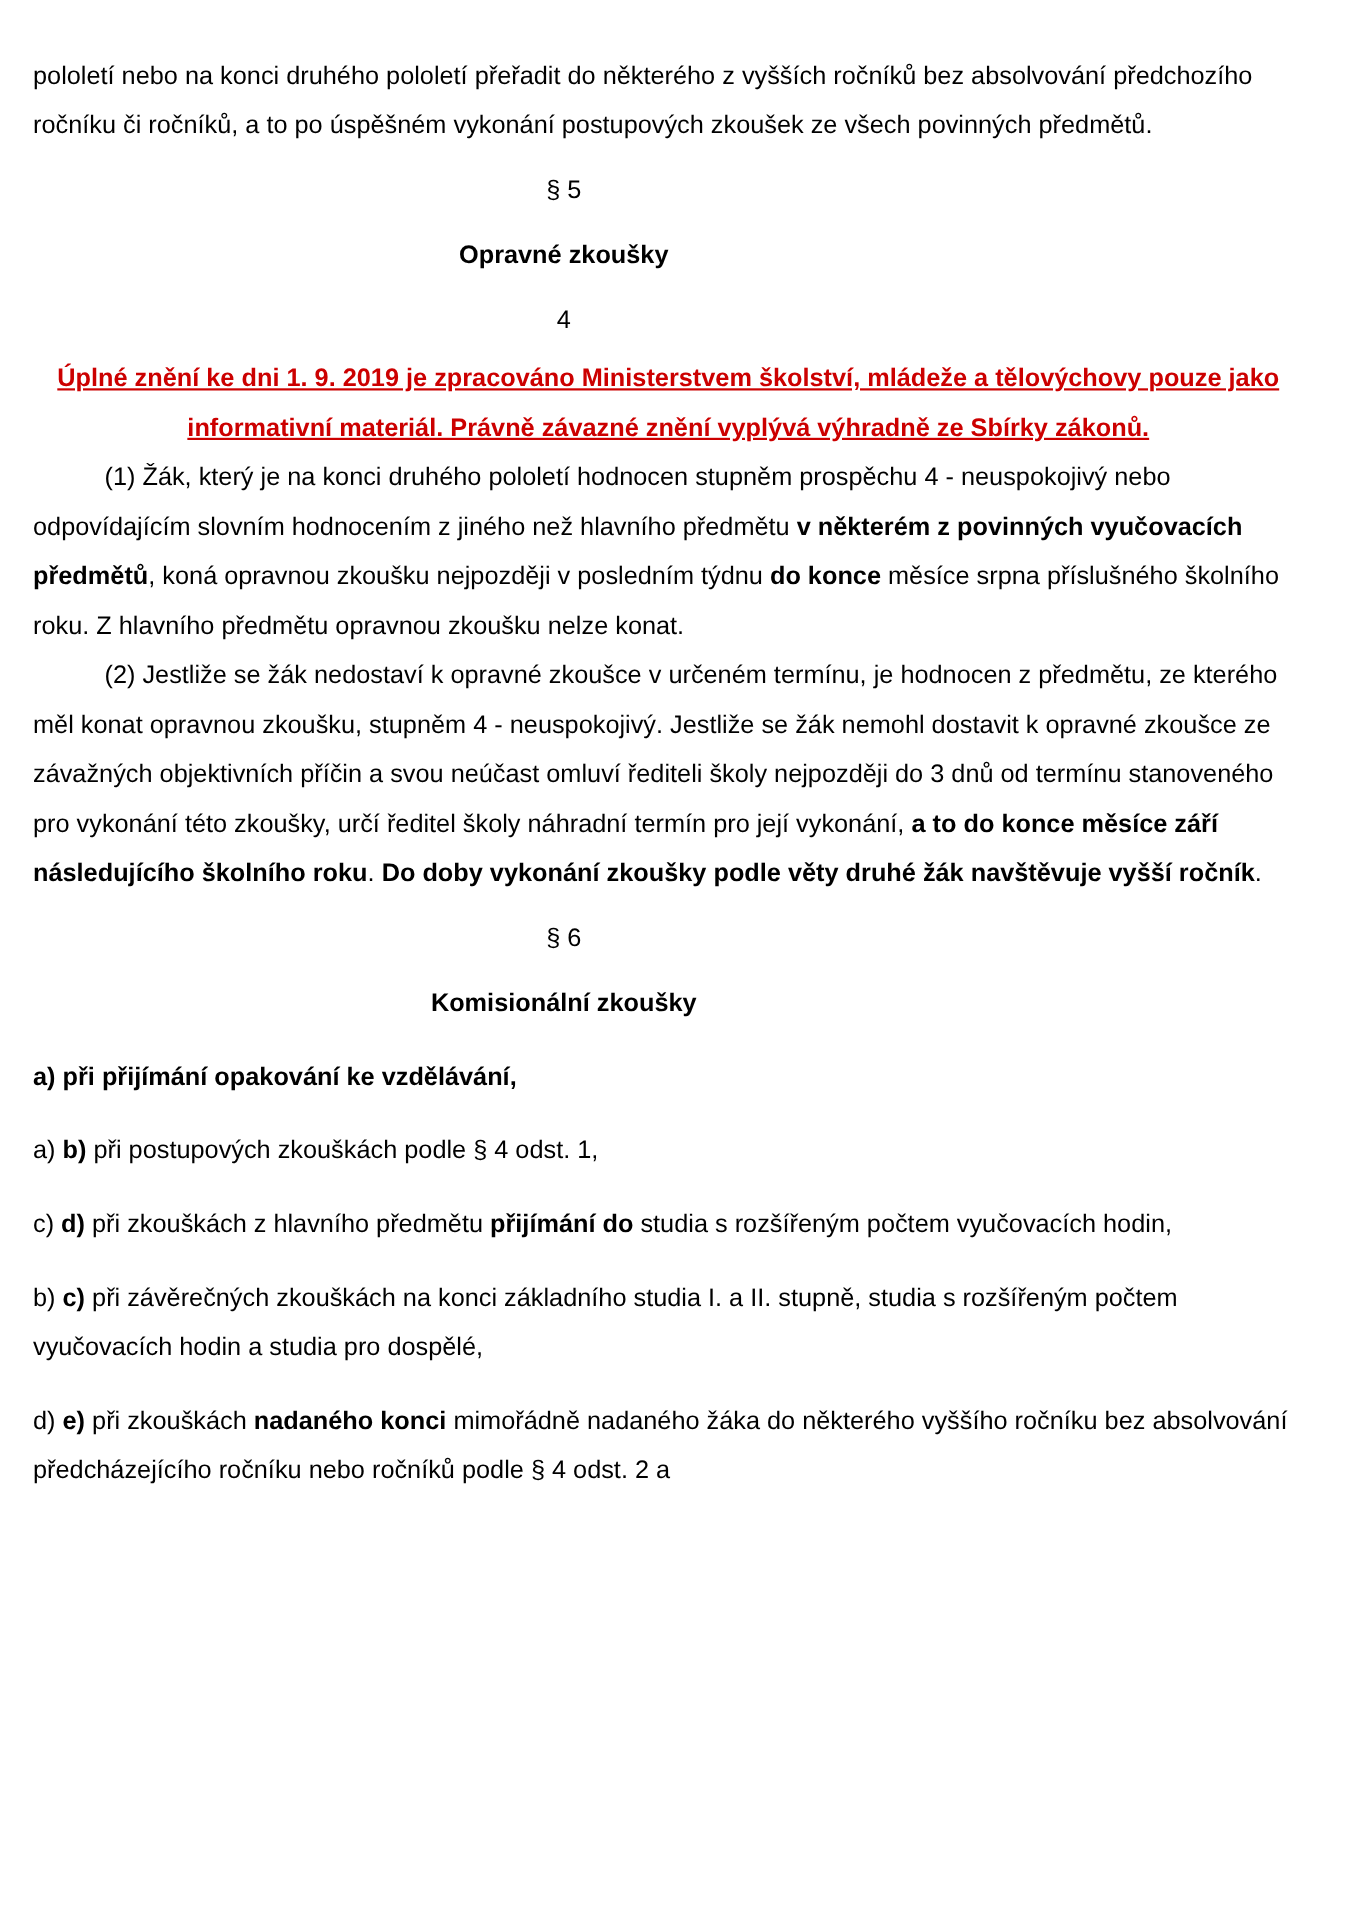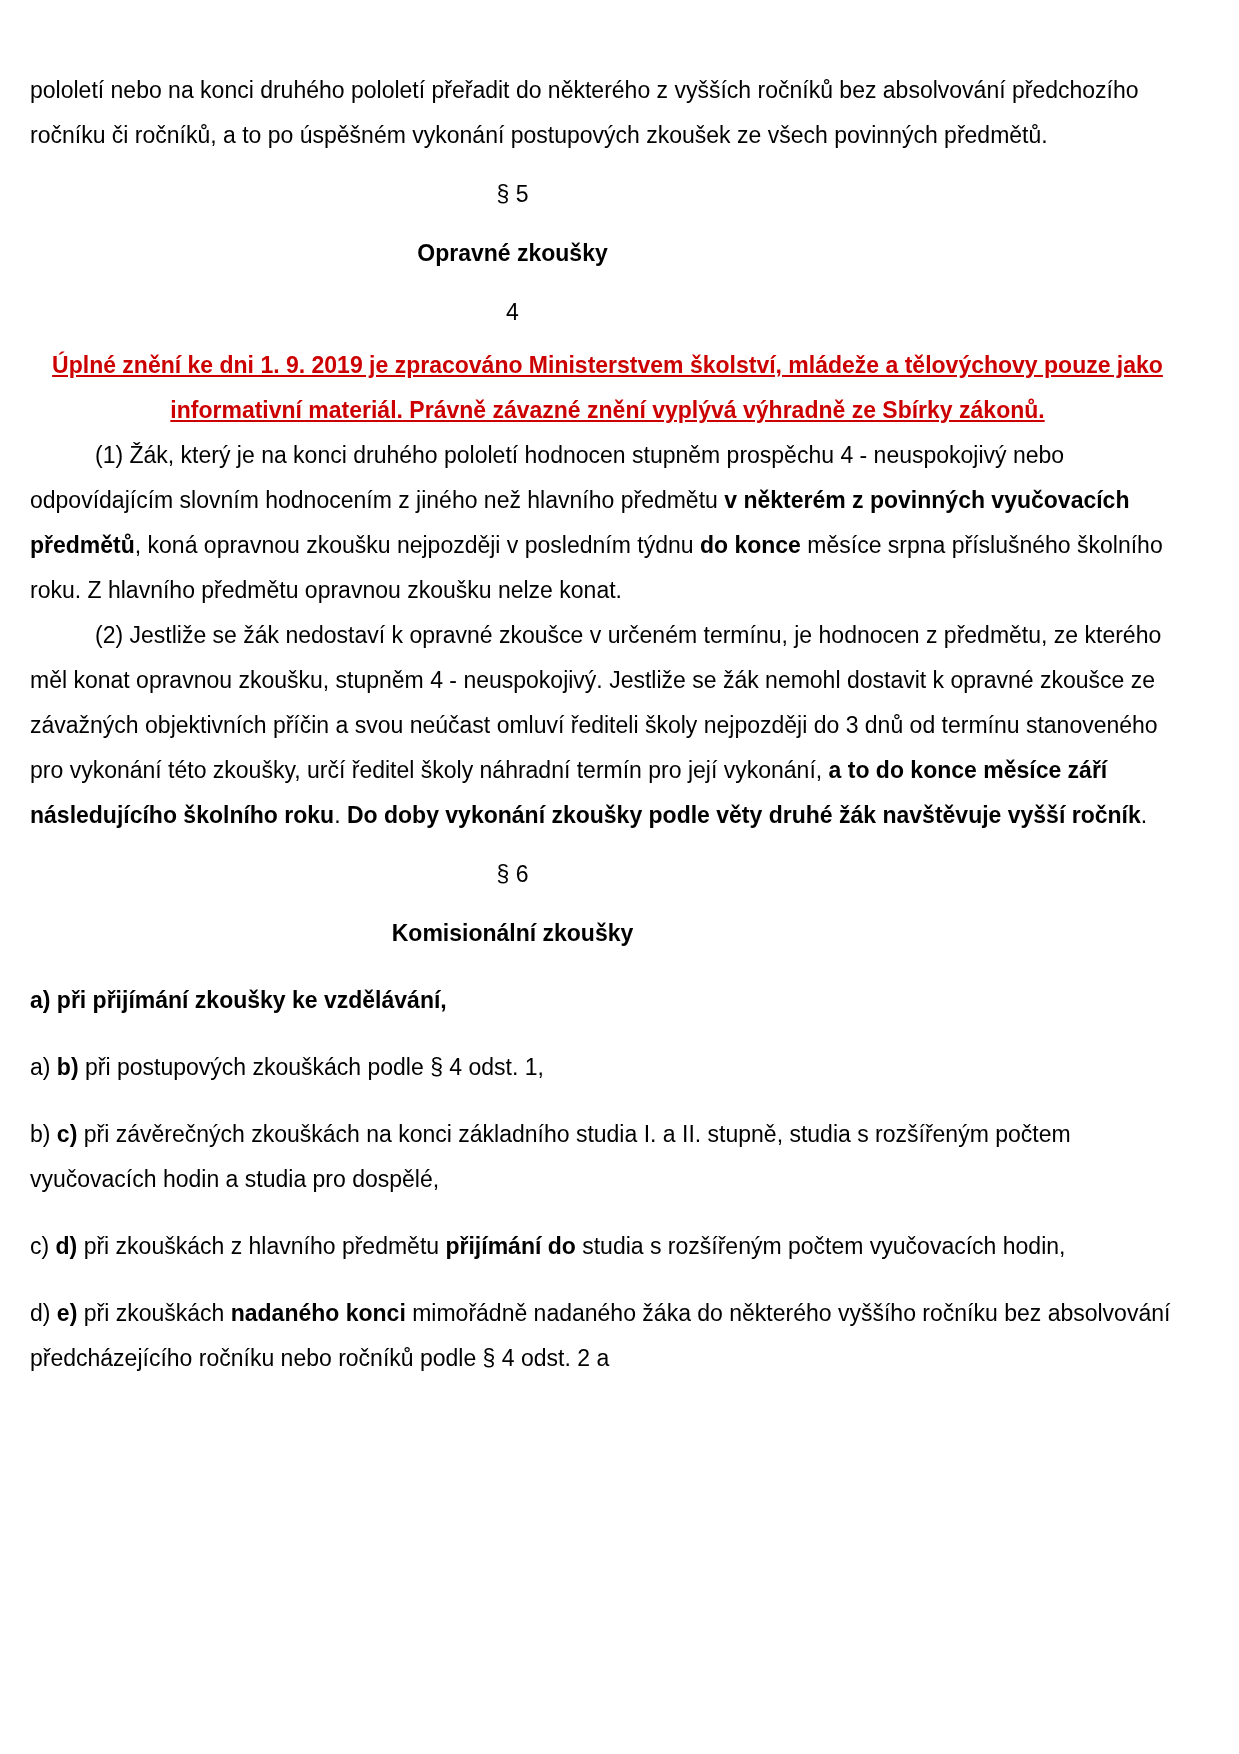"pololetí nebo na konci druhého" #doc { padding: 68px 54px 60px 30px -> 46px 54px 60px 30px }
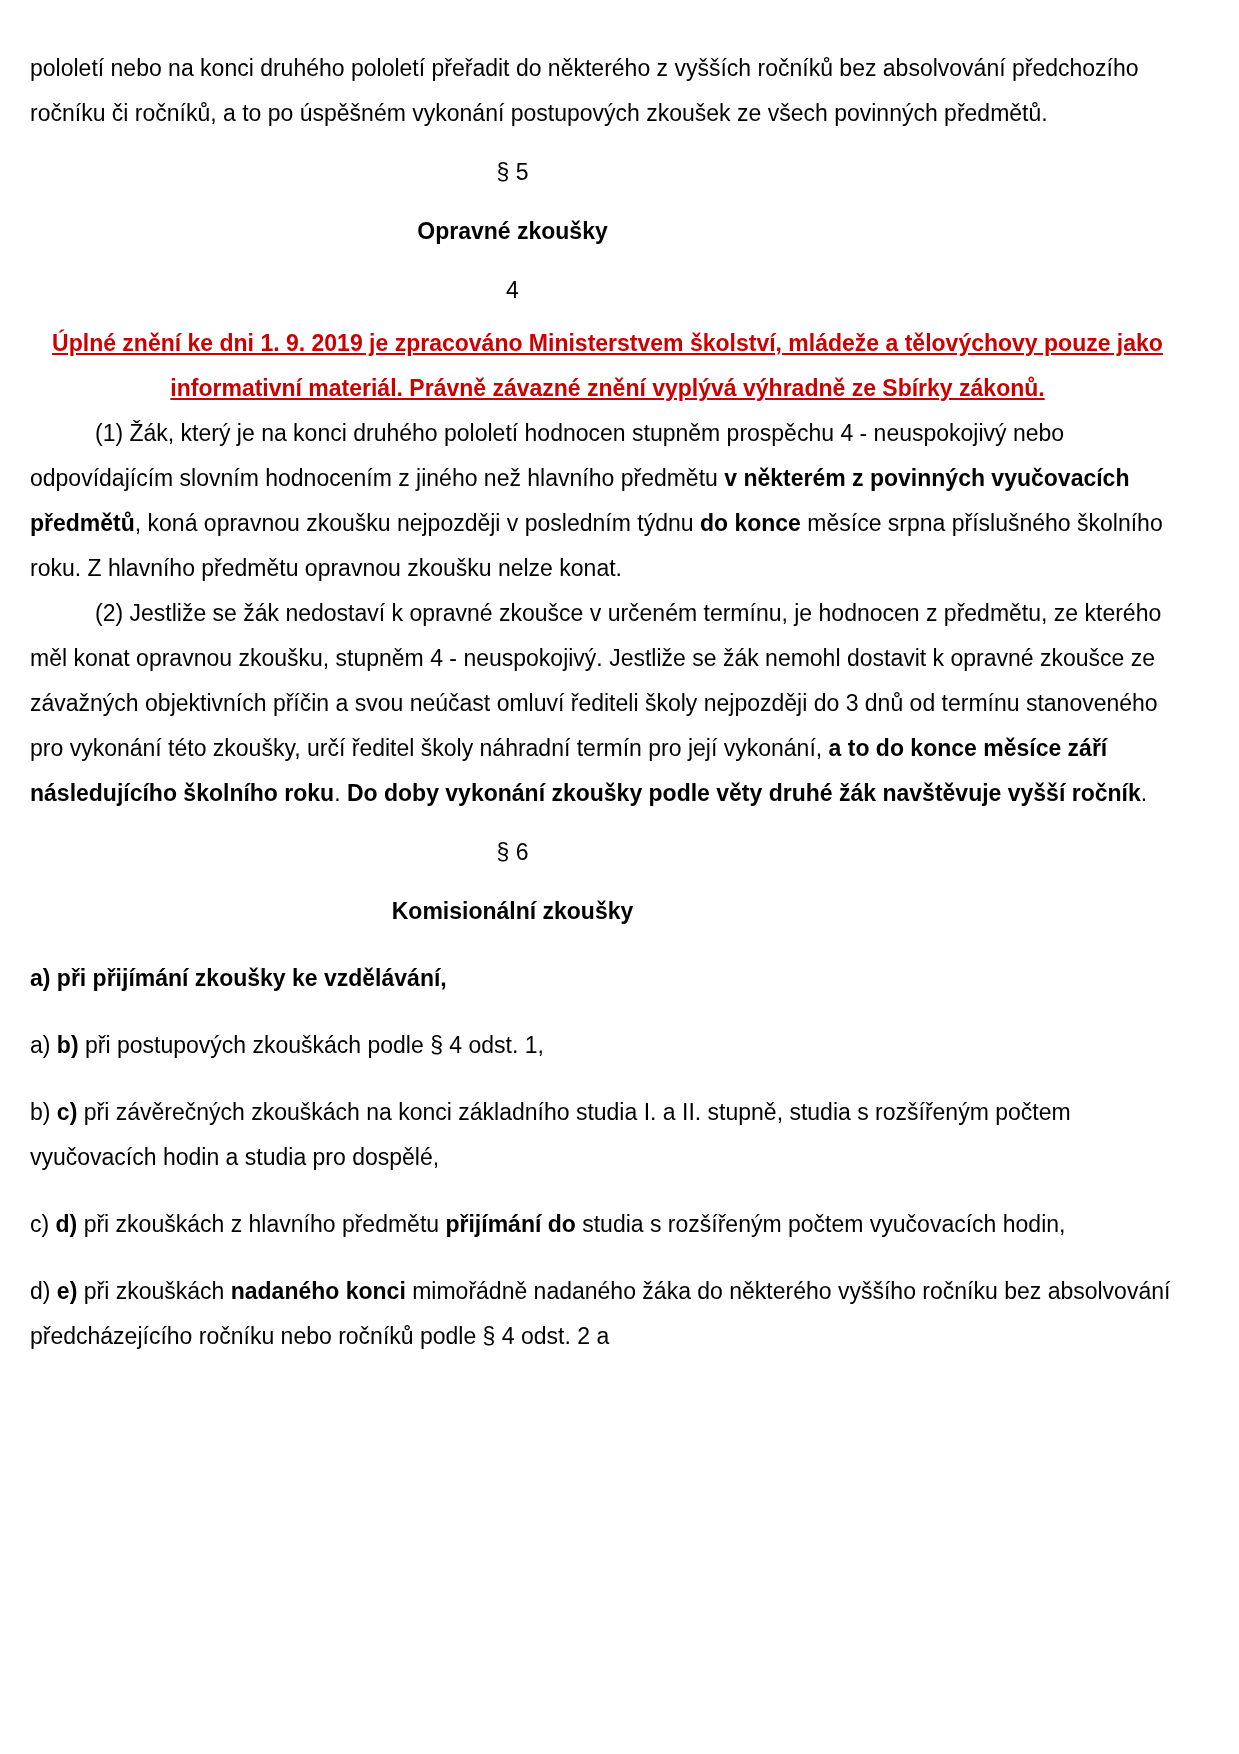"a) při přijímání zkoušky ke" span.bold { text: zkoušky -> opakování }
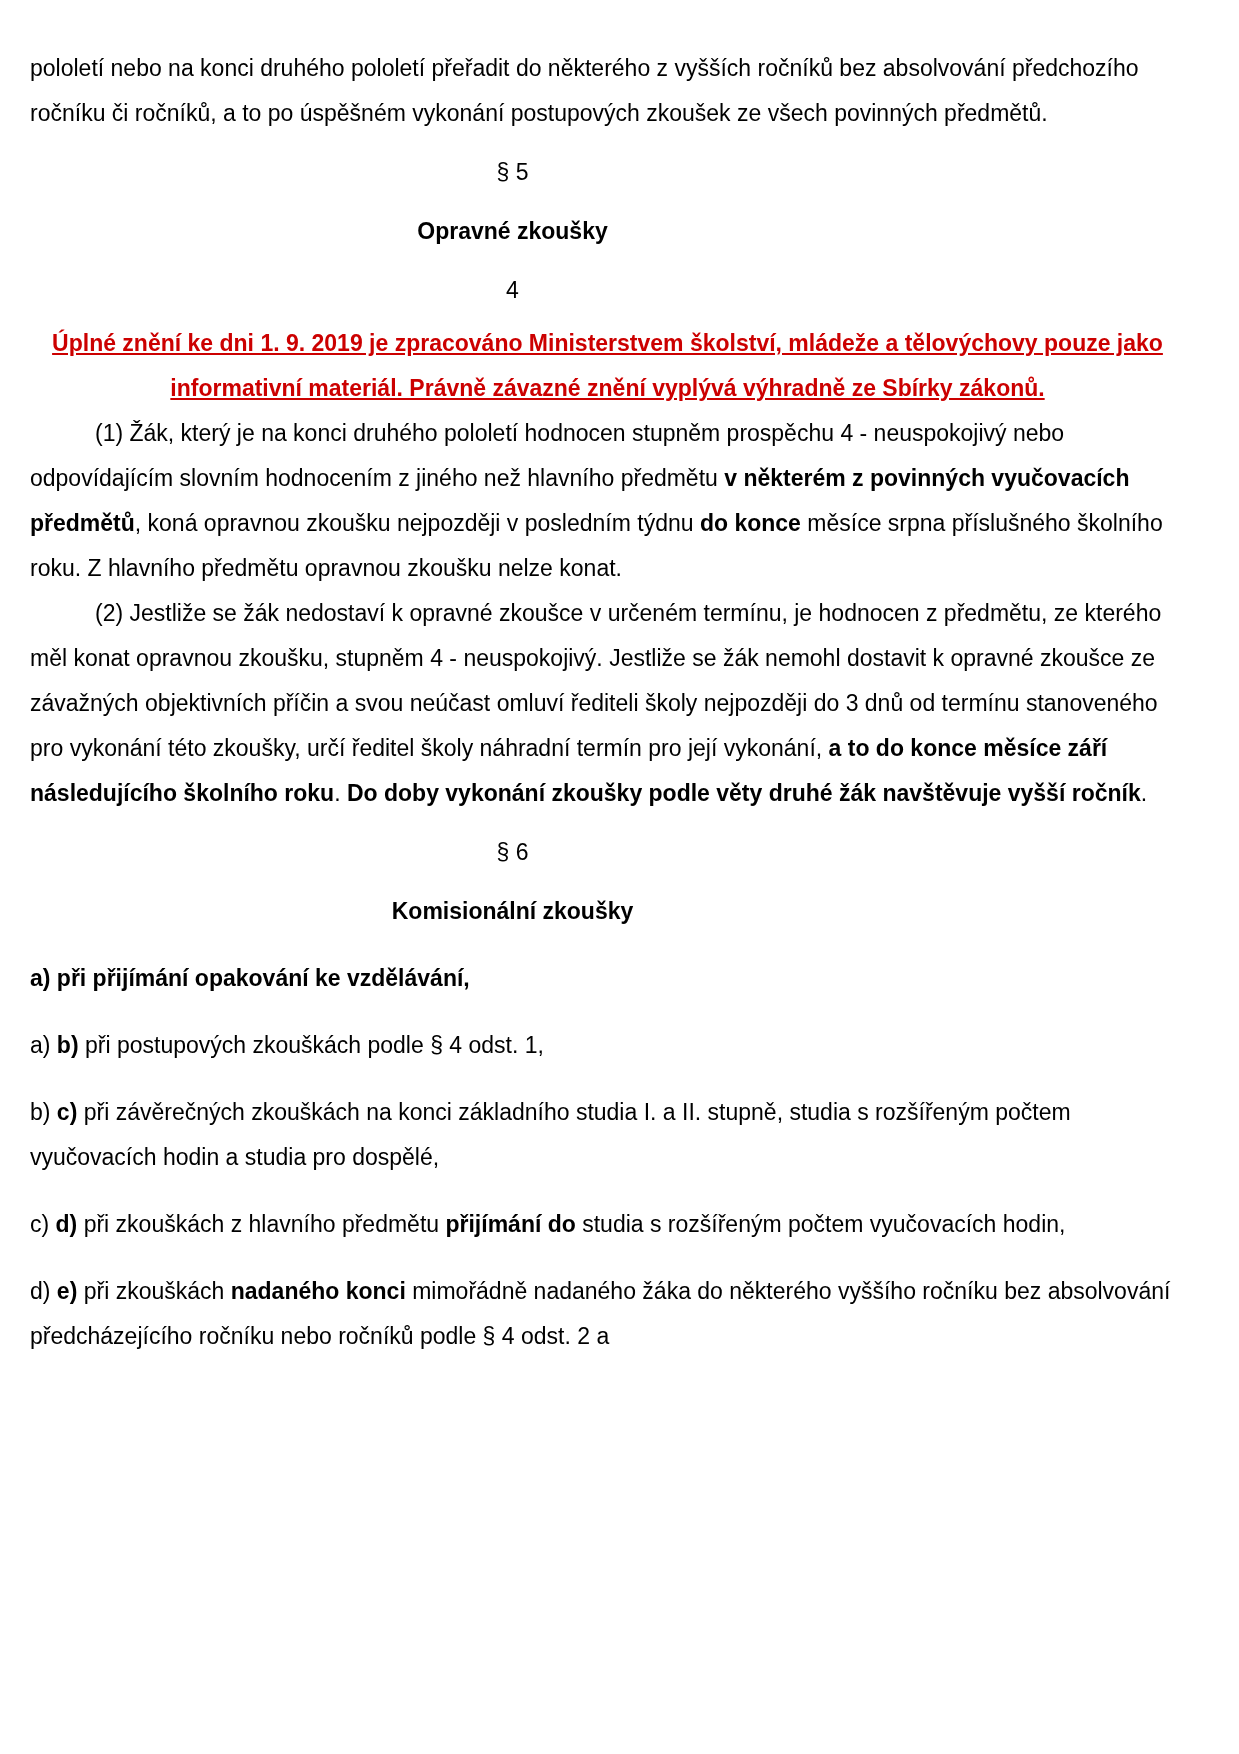"b) c) při závěrečných zkouškách" p.para { order: before "c) d) při zkouškách z" -> after "c) d) při zkouškách z" }
